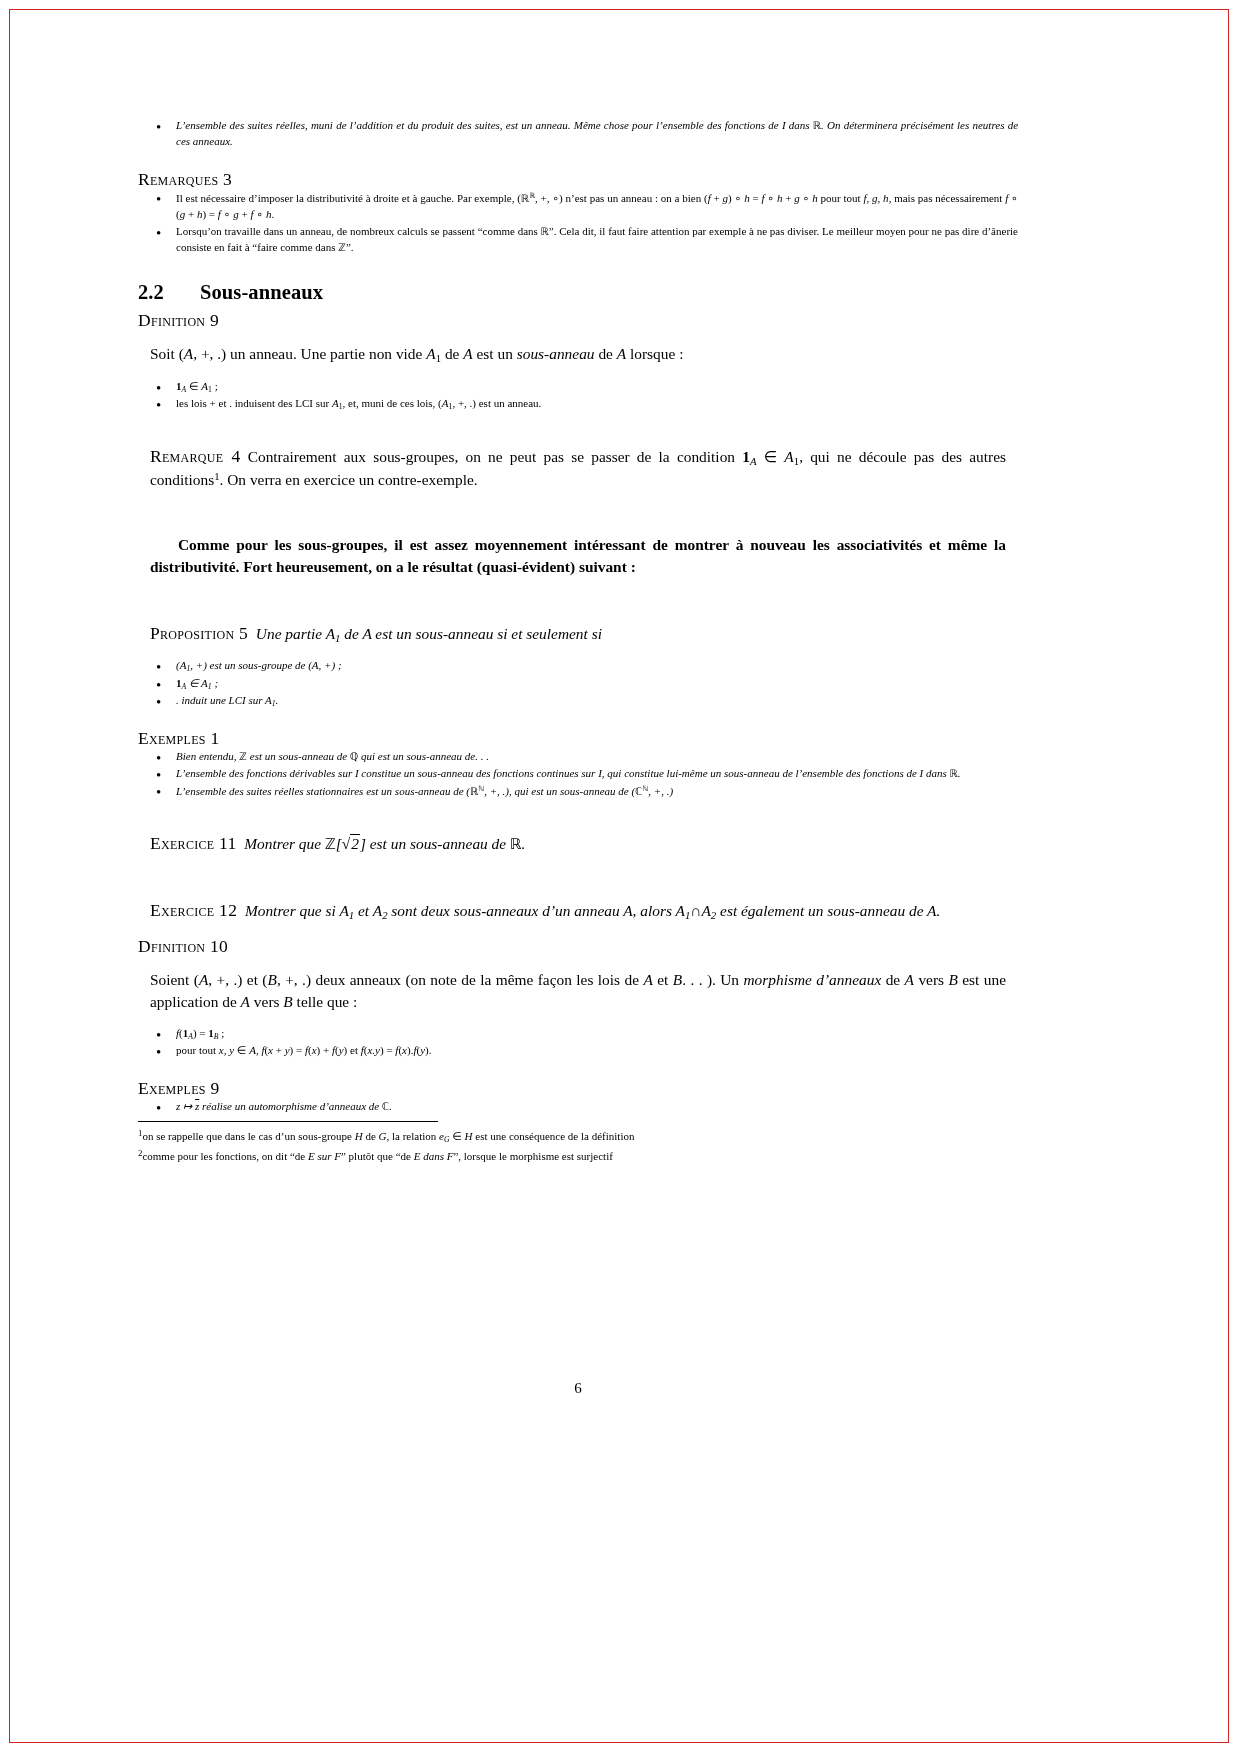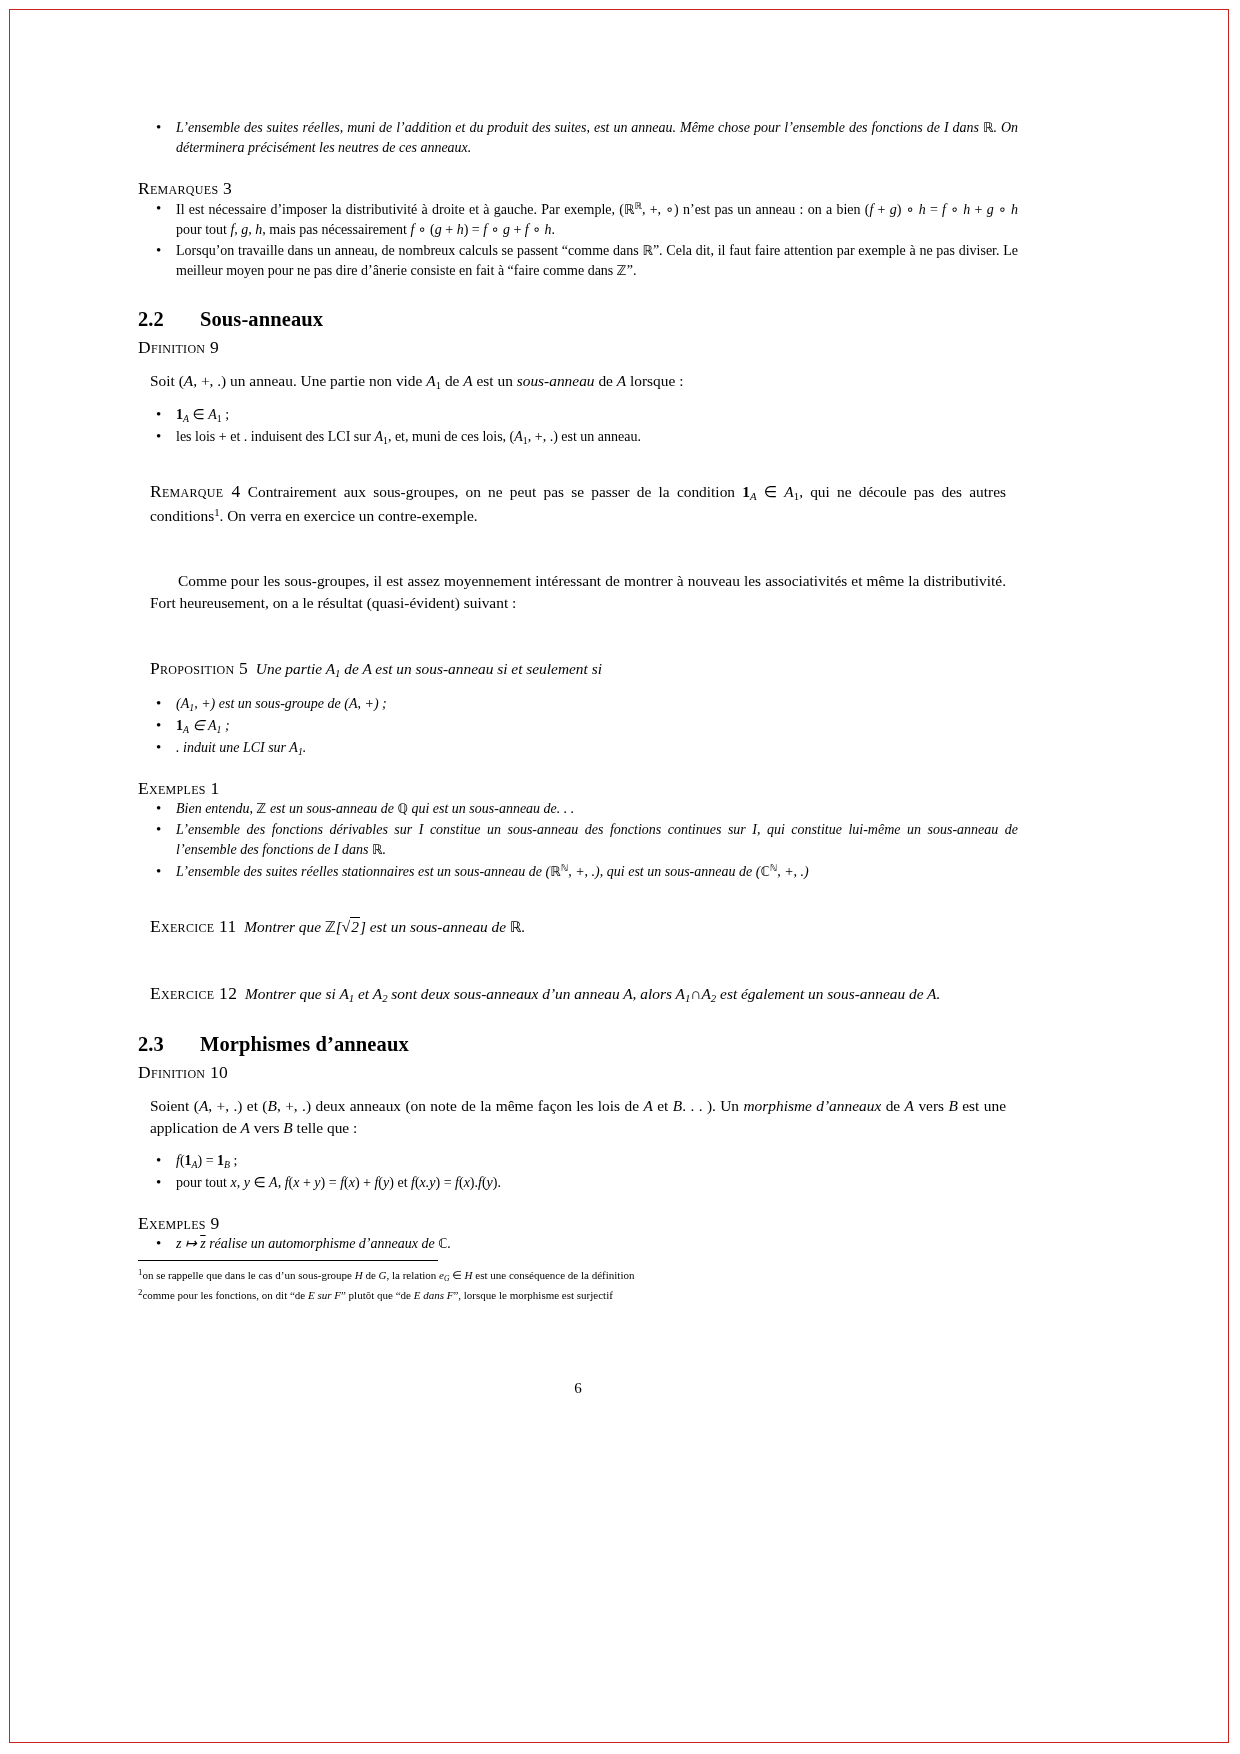"L’ensemble des suites réelles, muni" ul.bullets > li { font-size: 14px -> 11px }
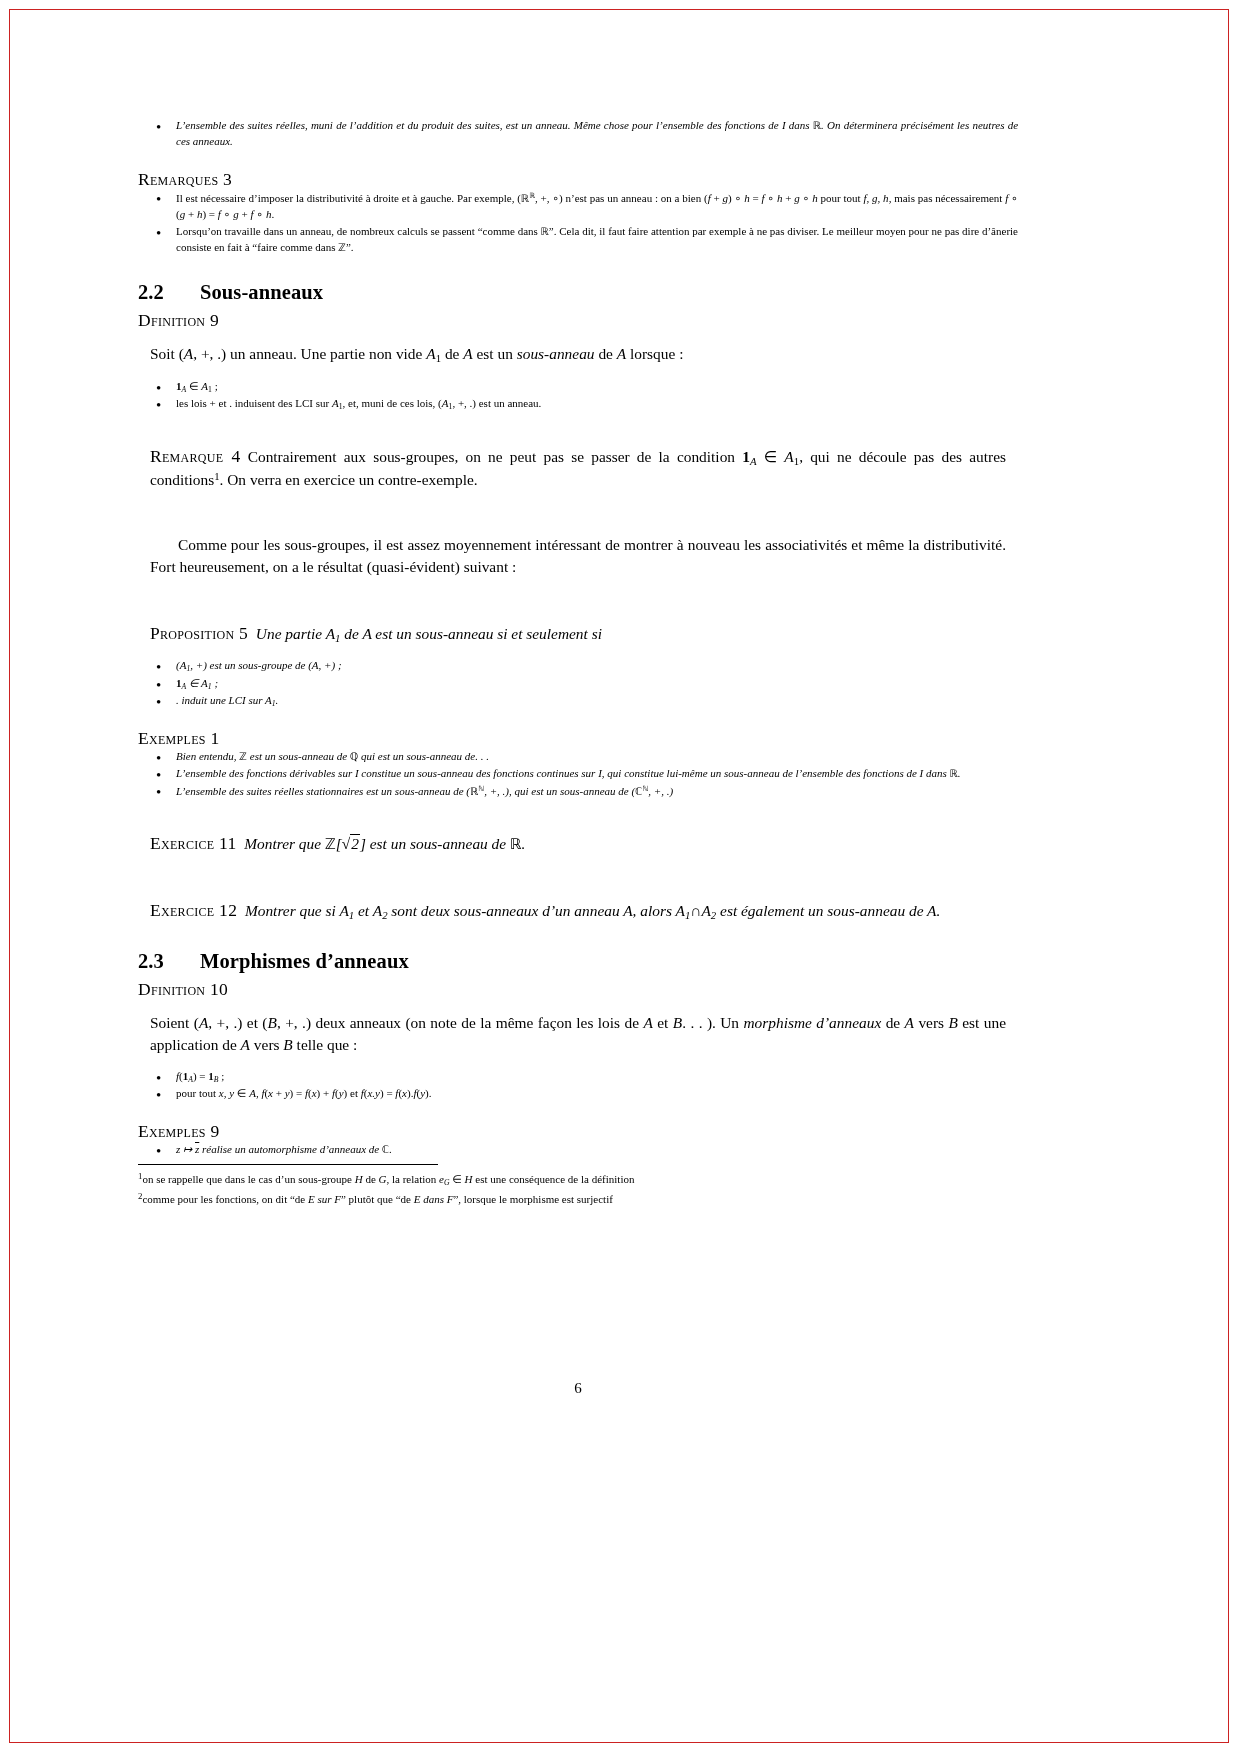"Comme pour les sous-groupes, il" .indent { font-weight: none -> bold }
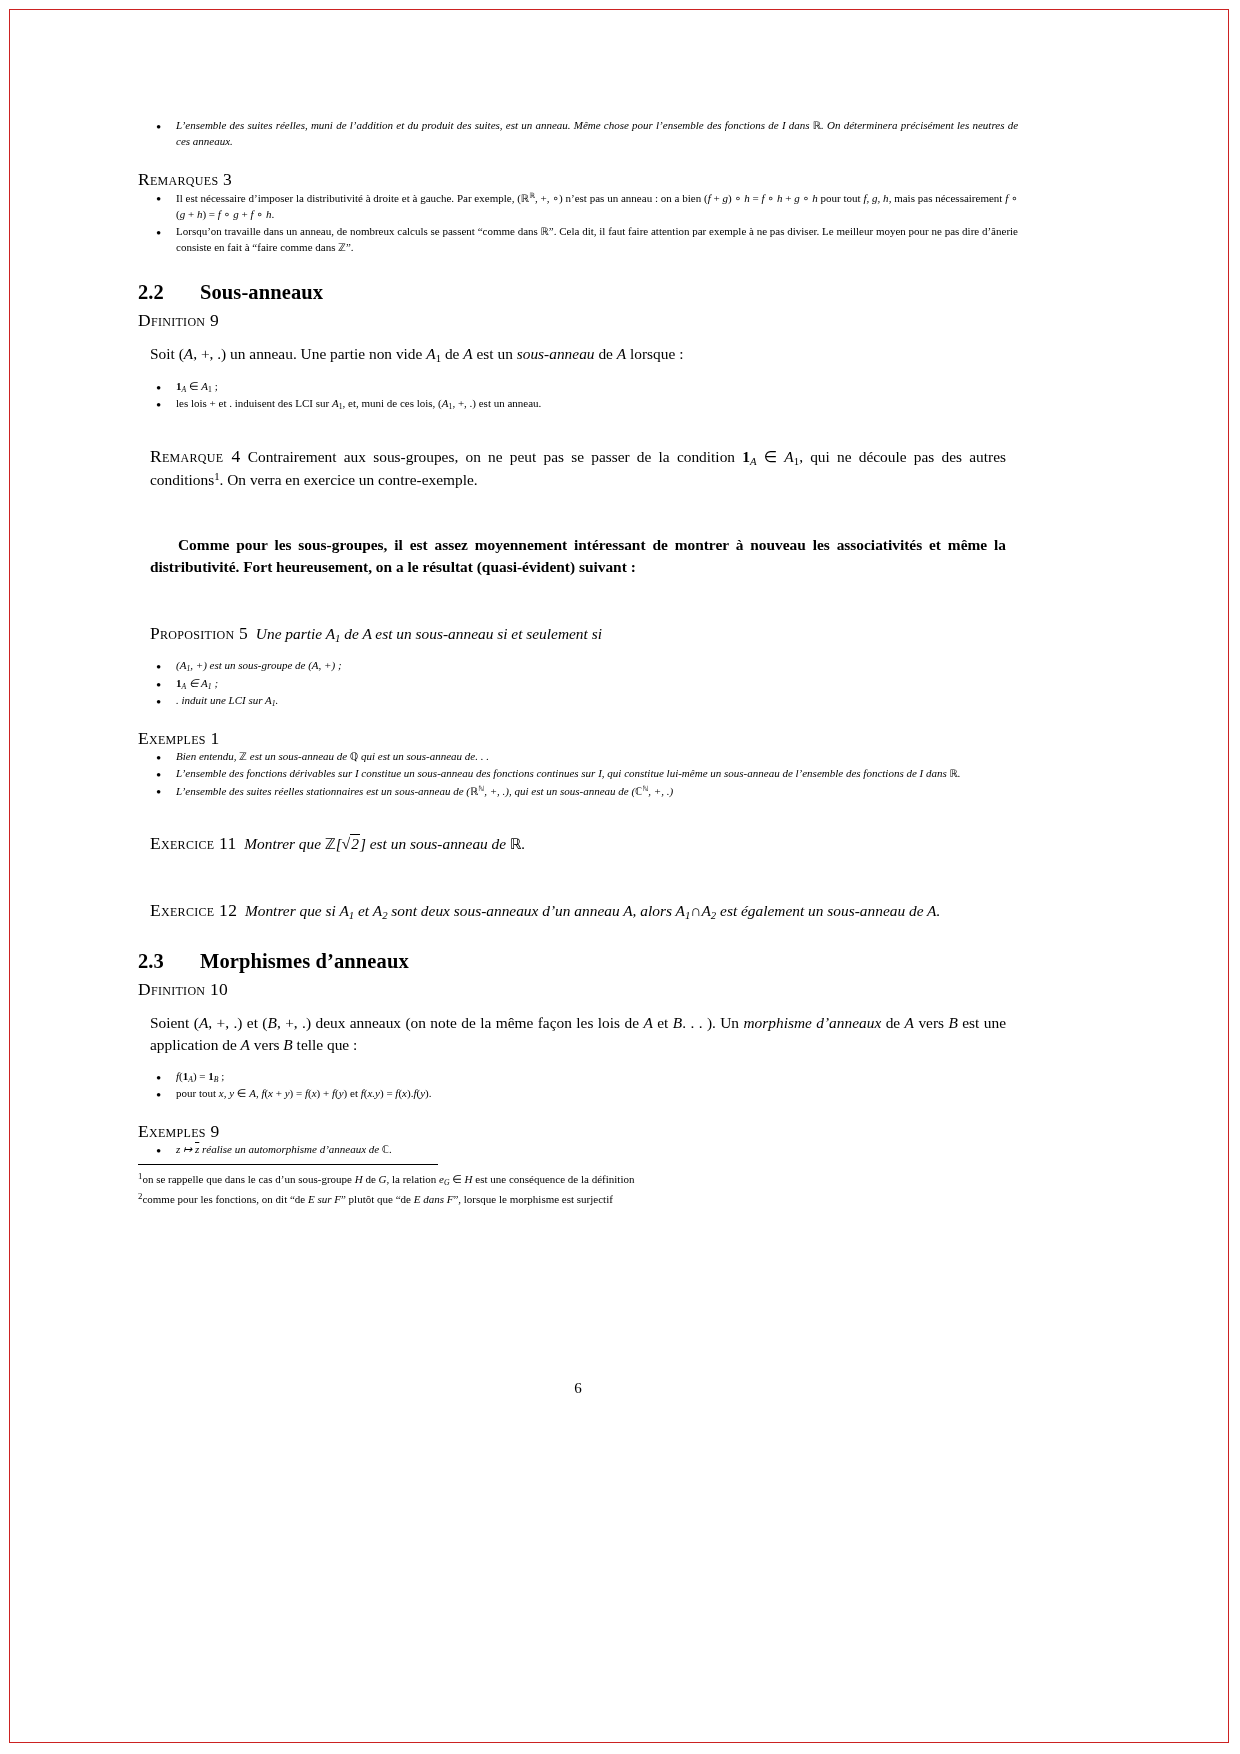"2.3 Morphismes d’anneaux" div.sectionhead { html: <div> <span>2.3</span><span>Morphismes d’anneaux</span> </div> -> none }
